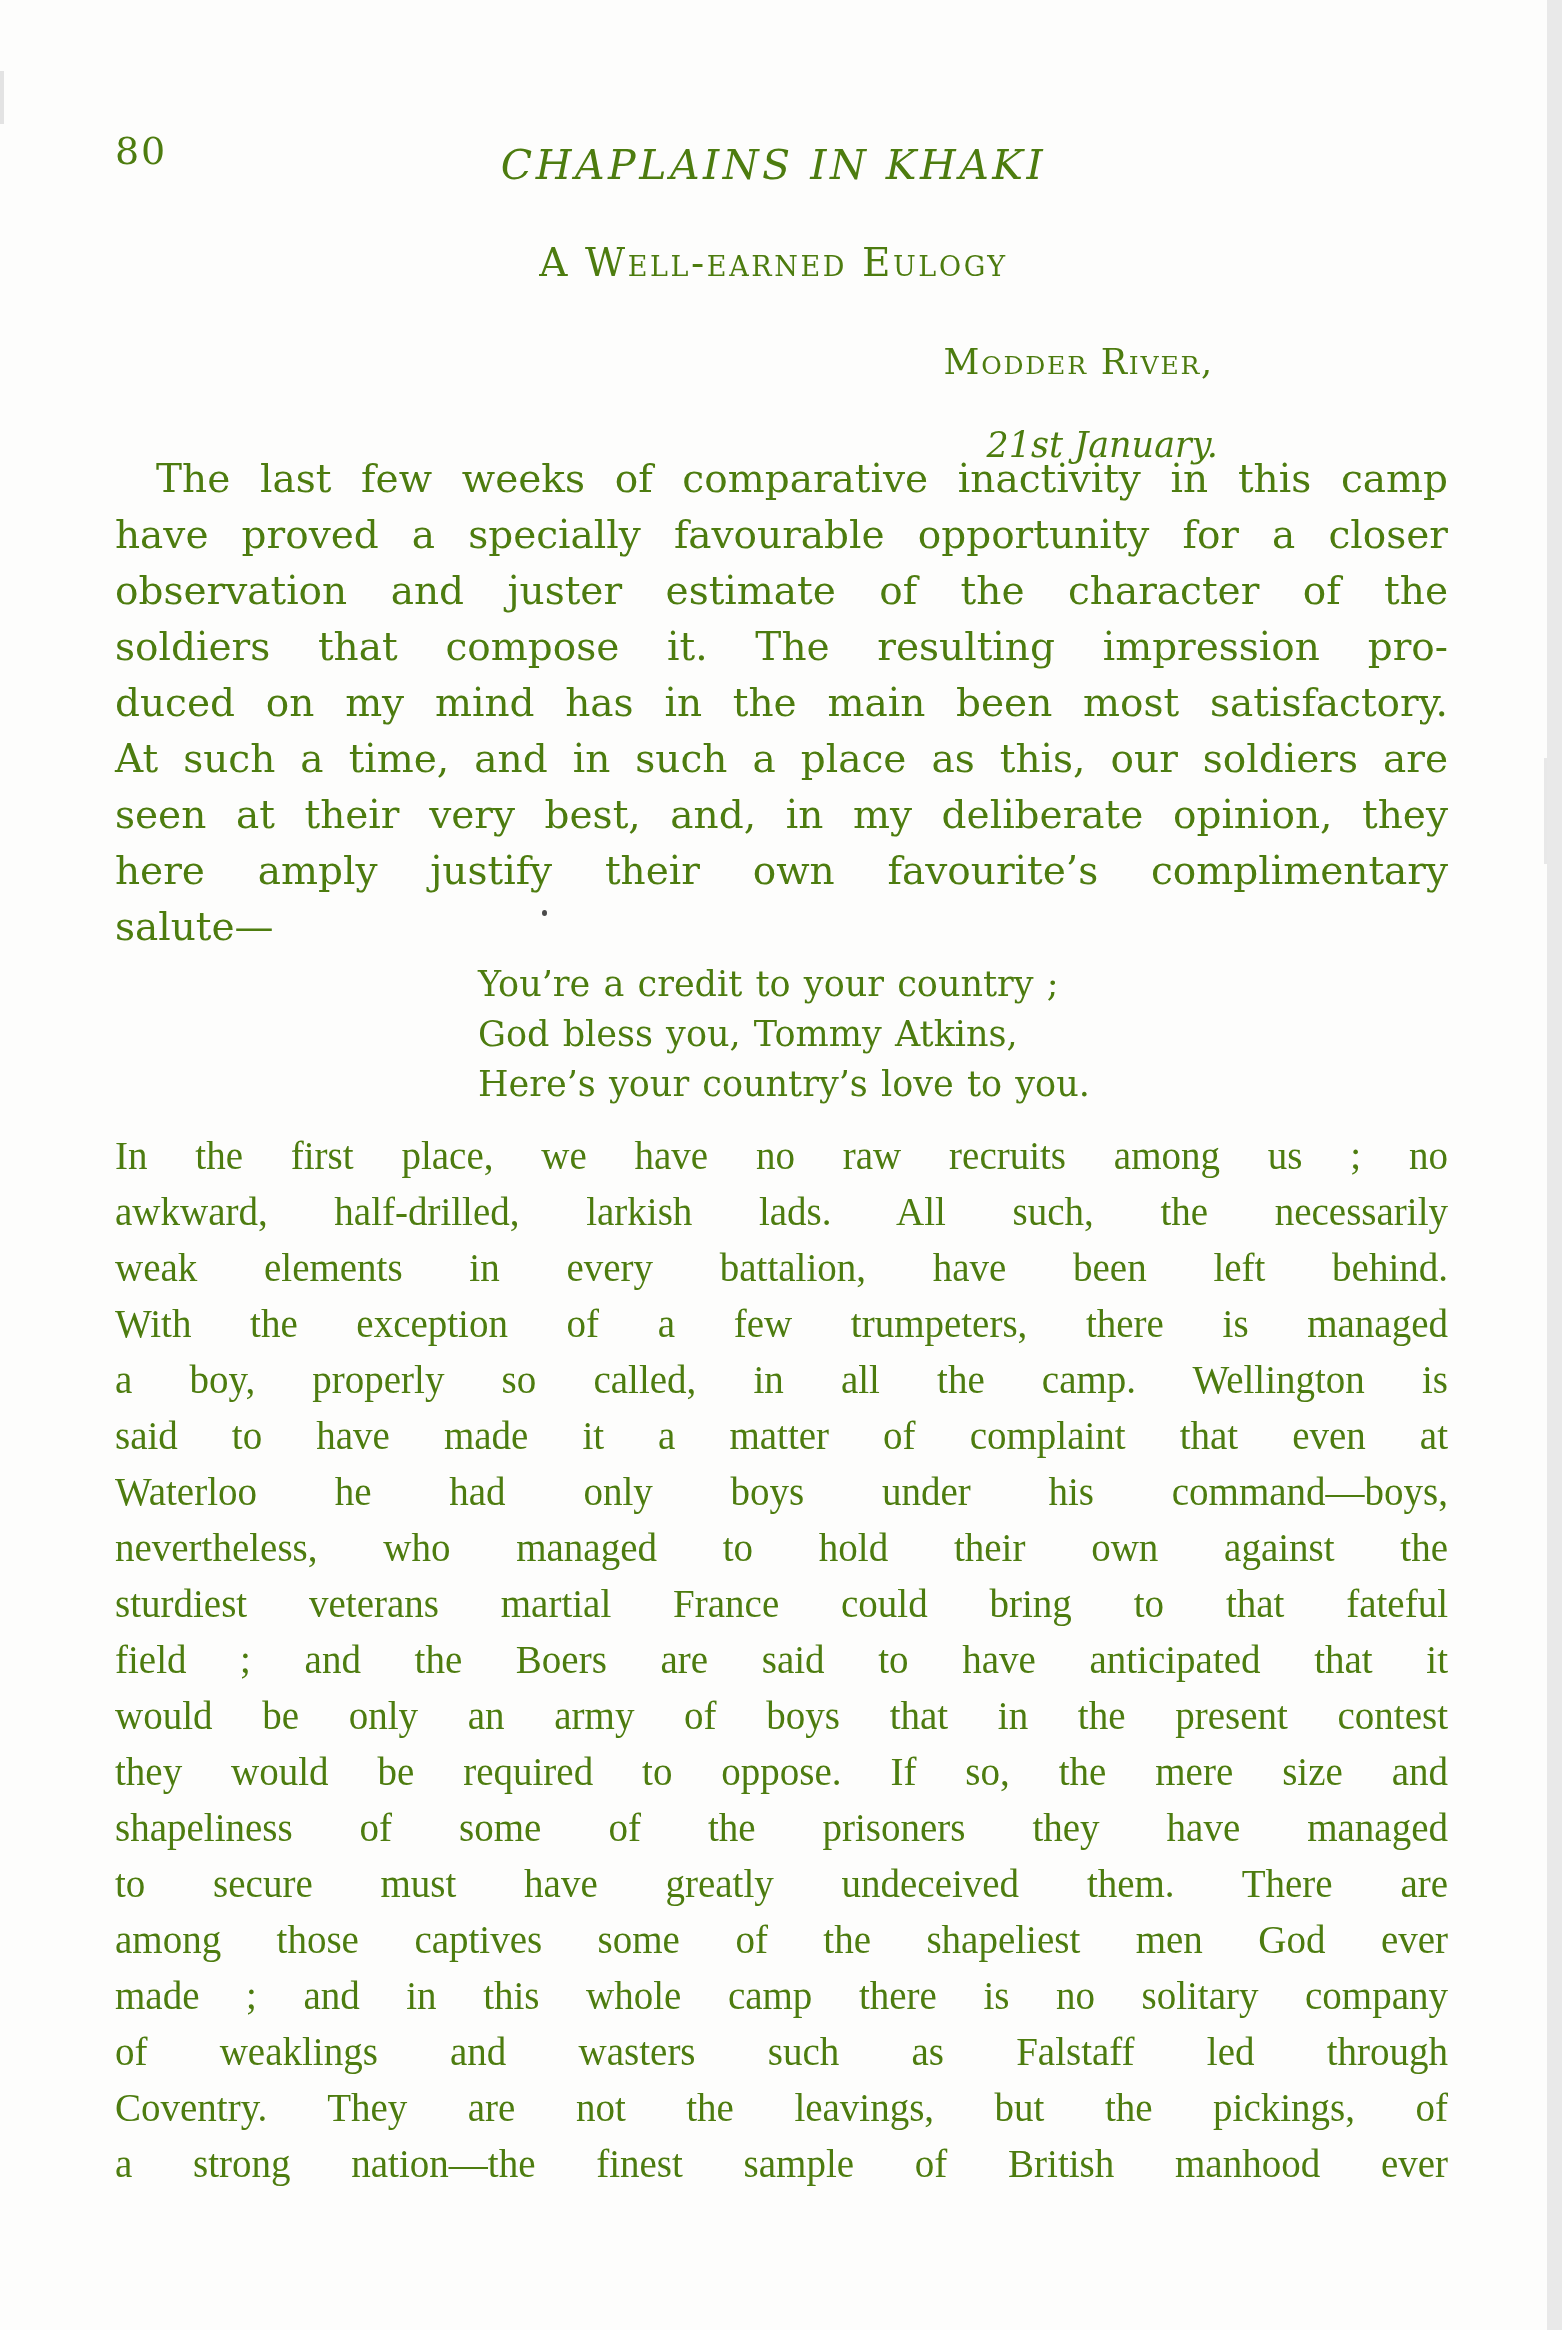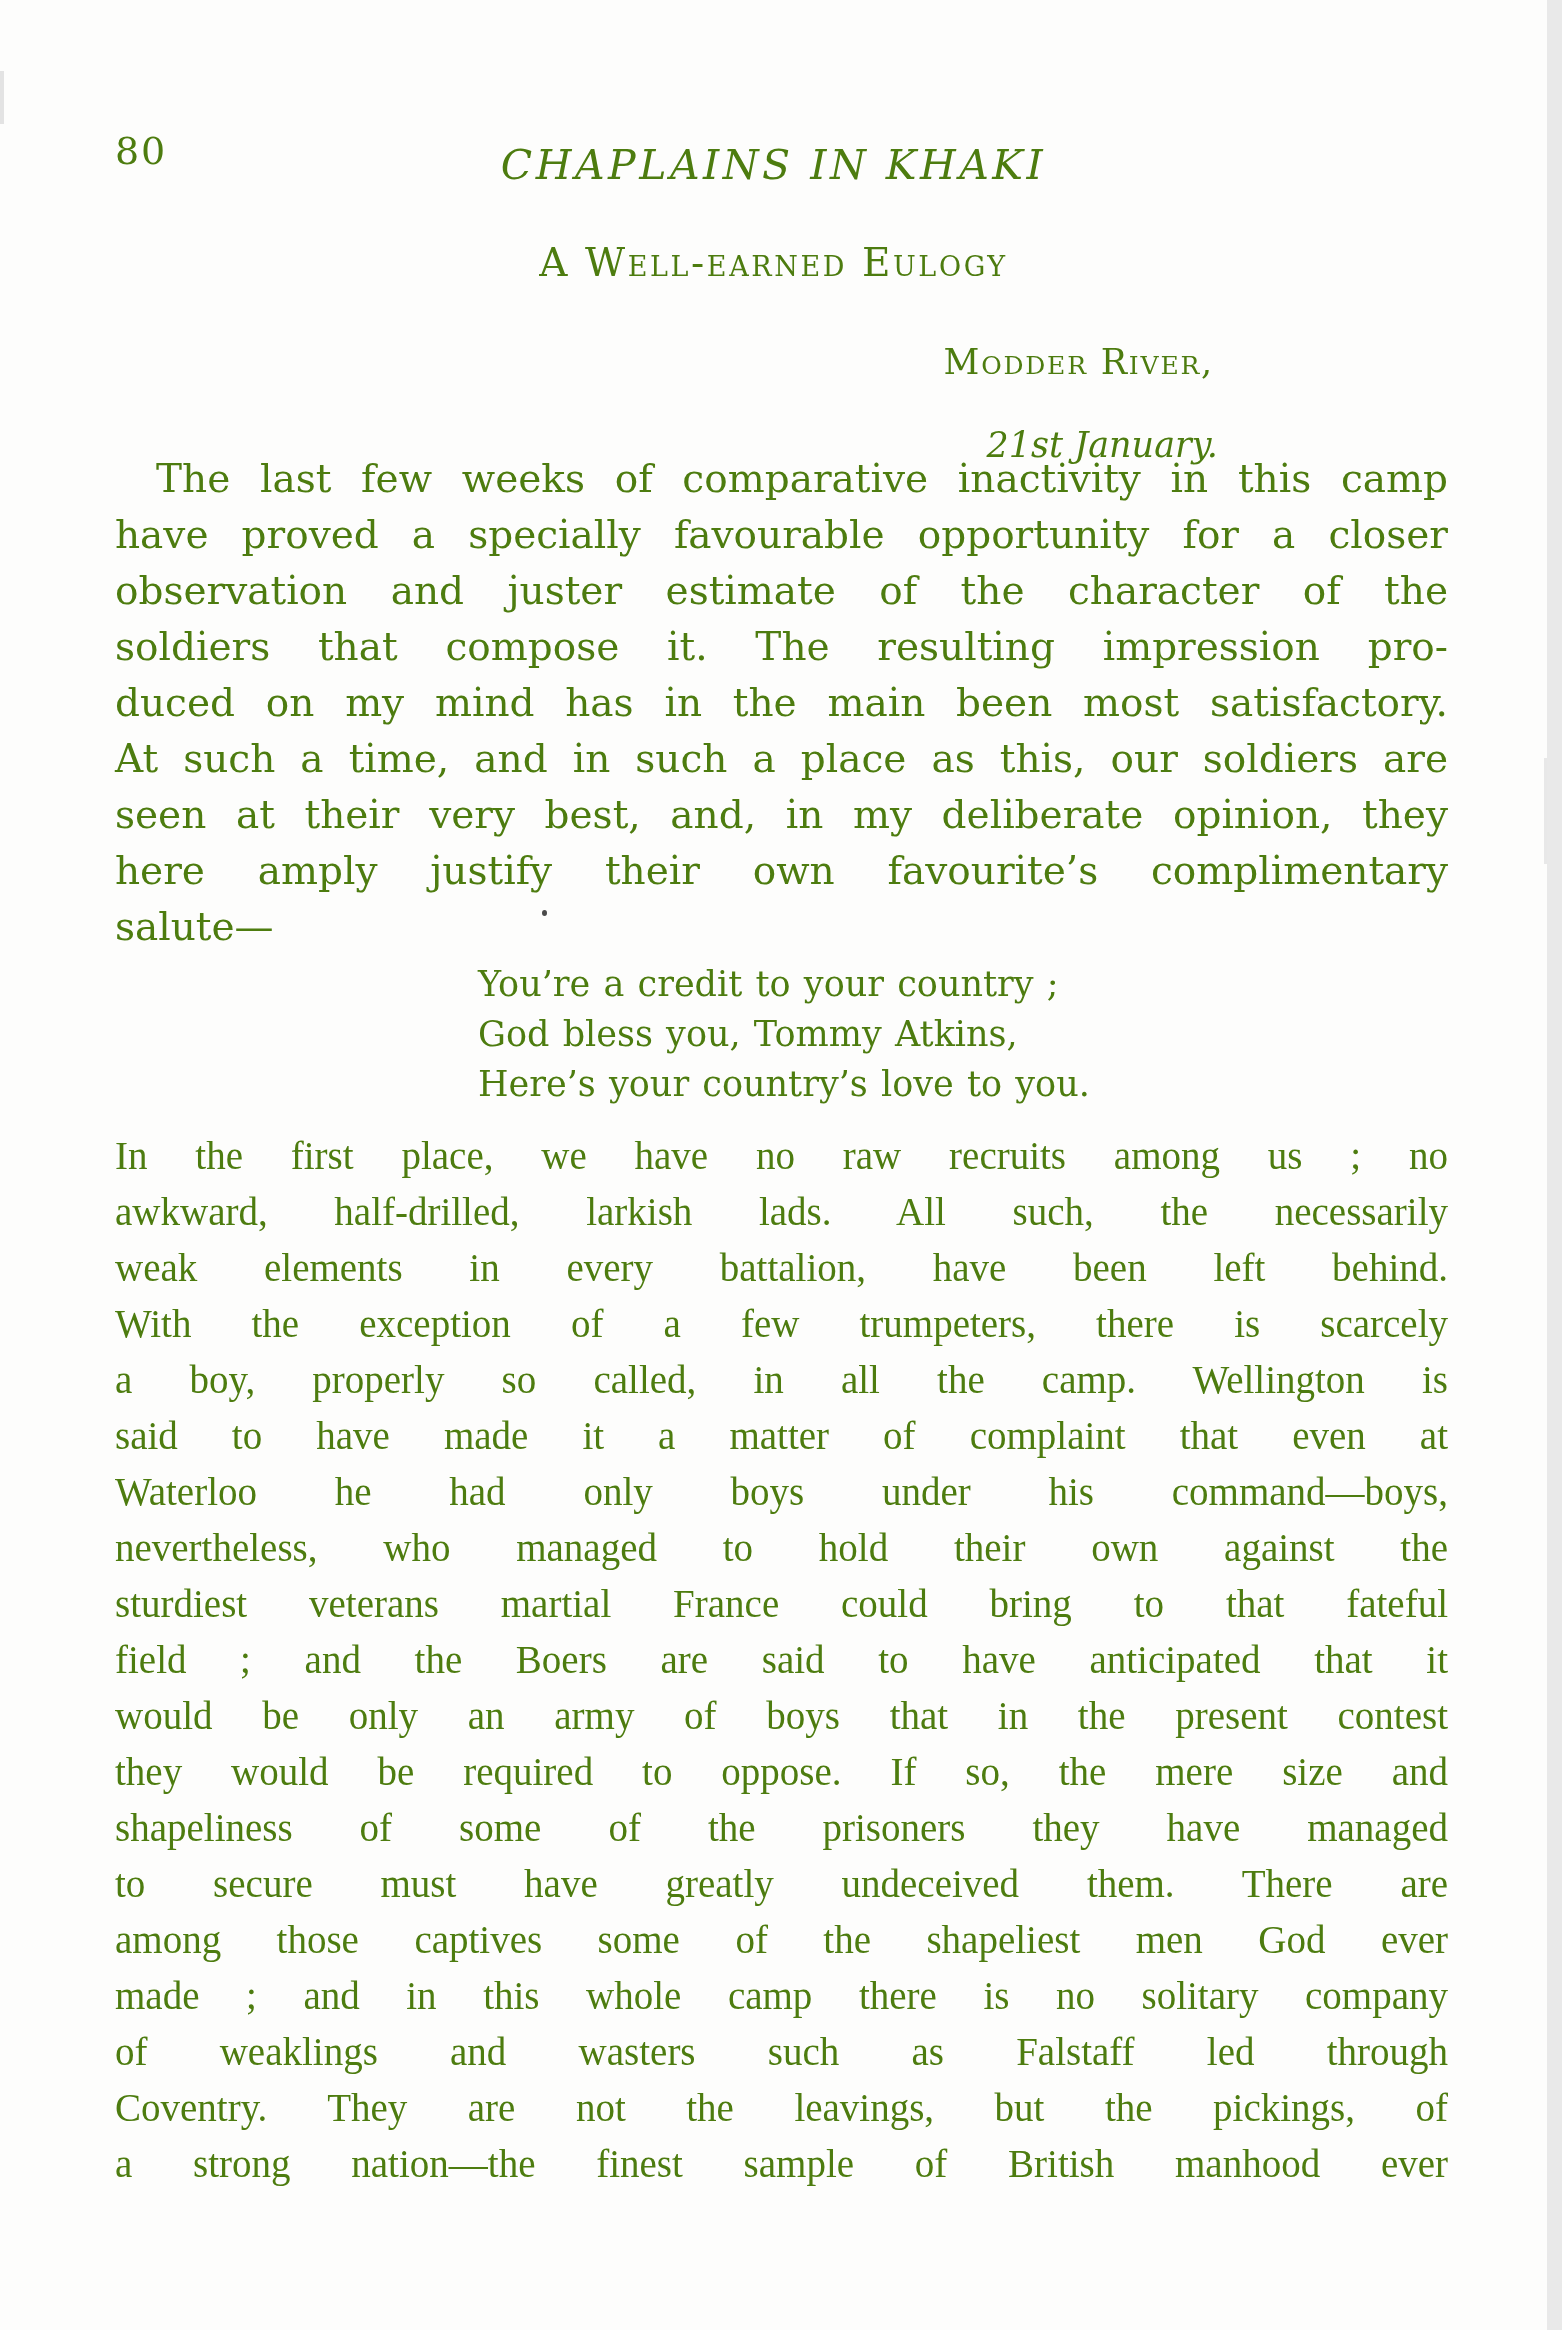"With the exception of a" div.tline { text: scarcely -> managed }
